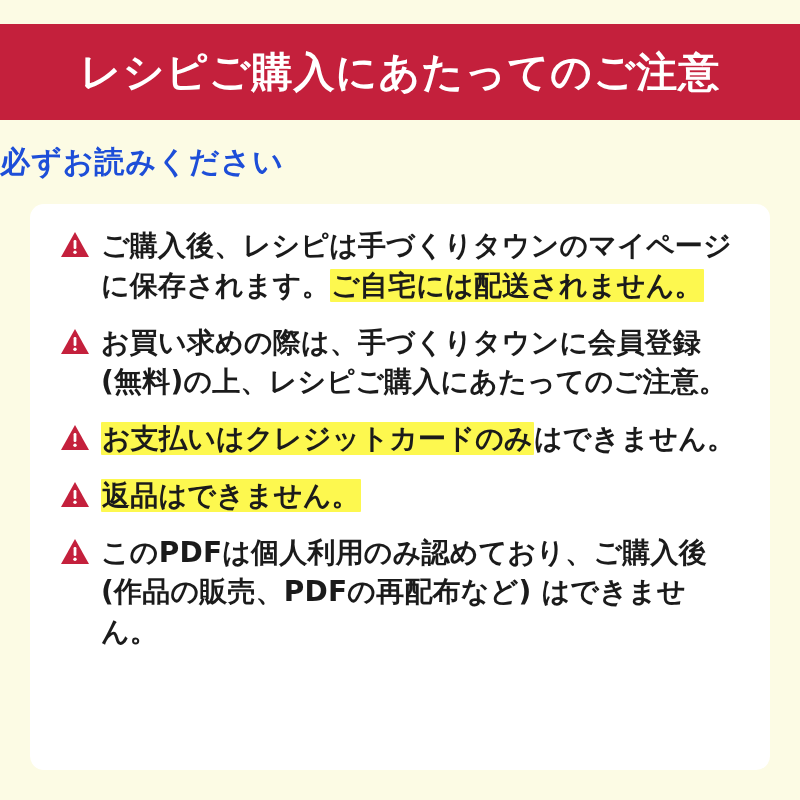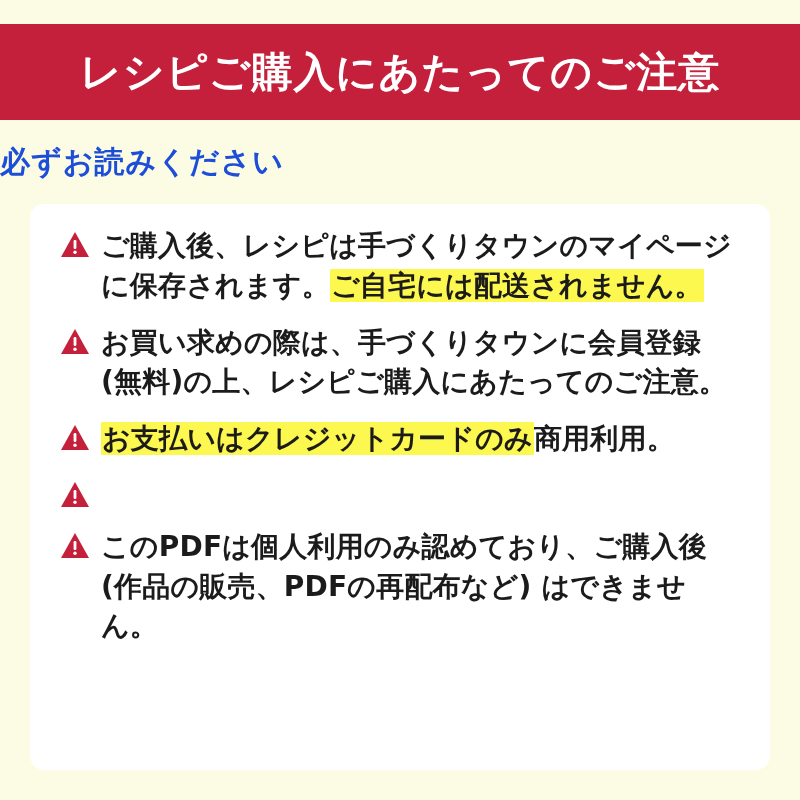"商用利用。" span { text: 商用利用 -> はできません }
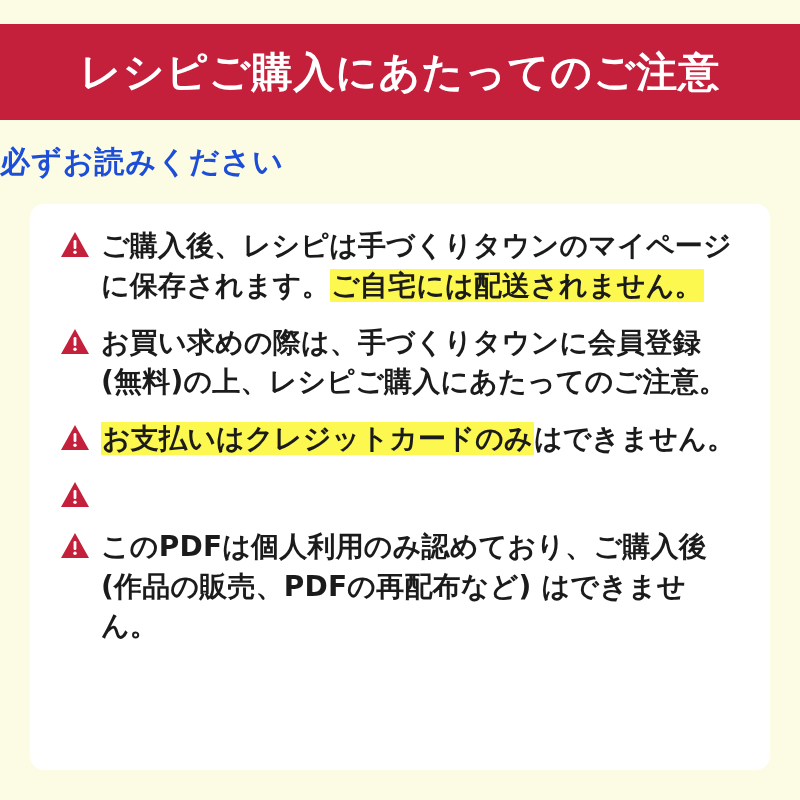"返品はできません。" div.notice-text { html: none -> <div><span>返品はできません。</span></div> }
